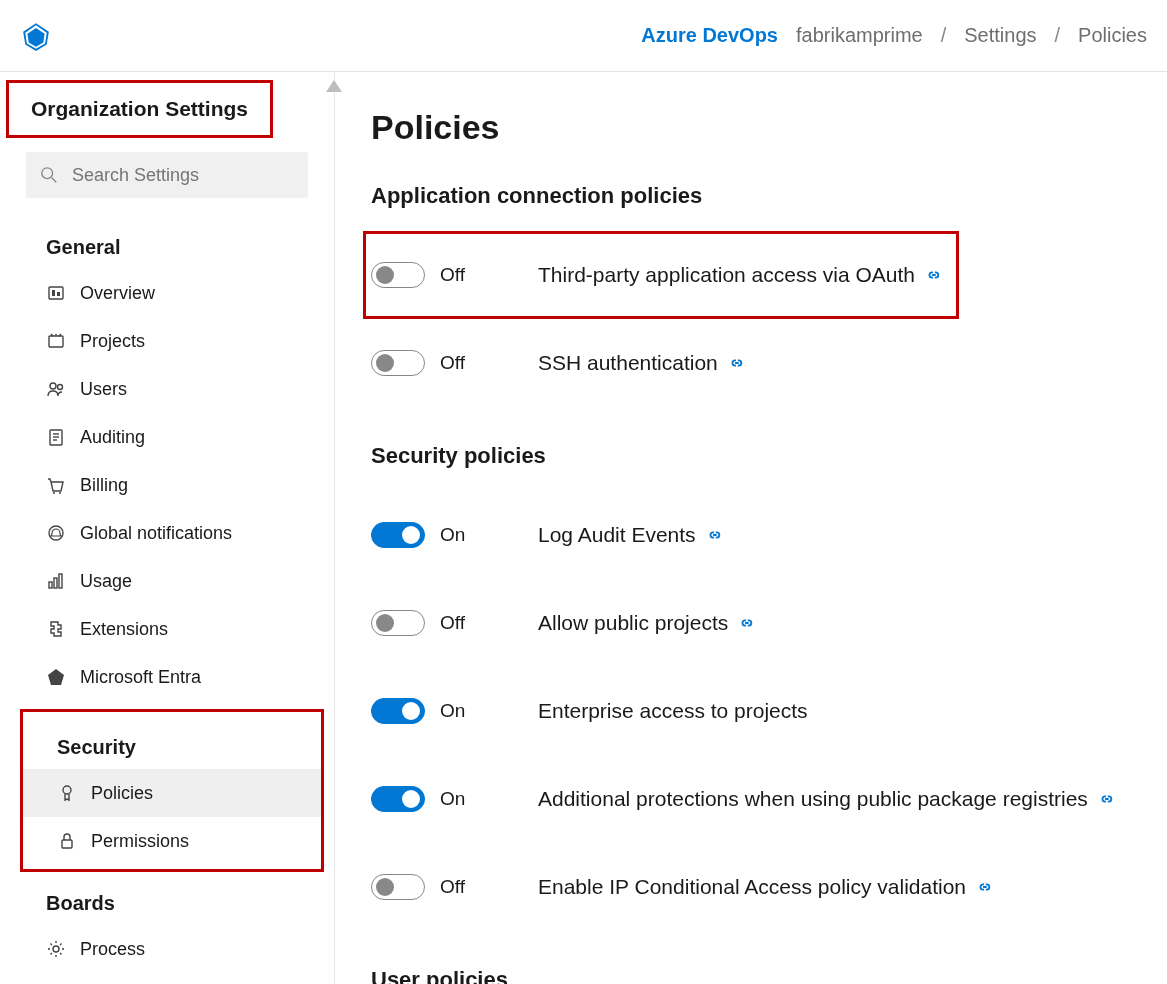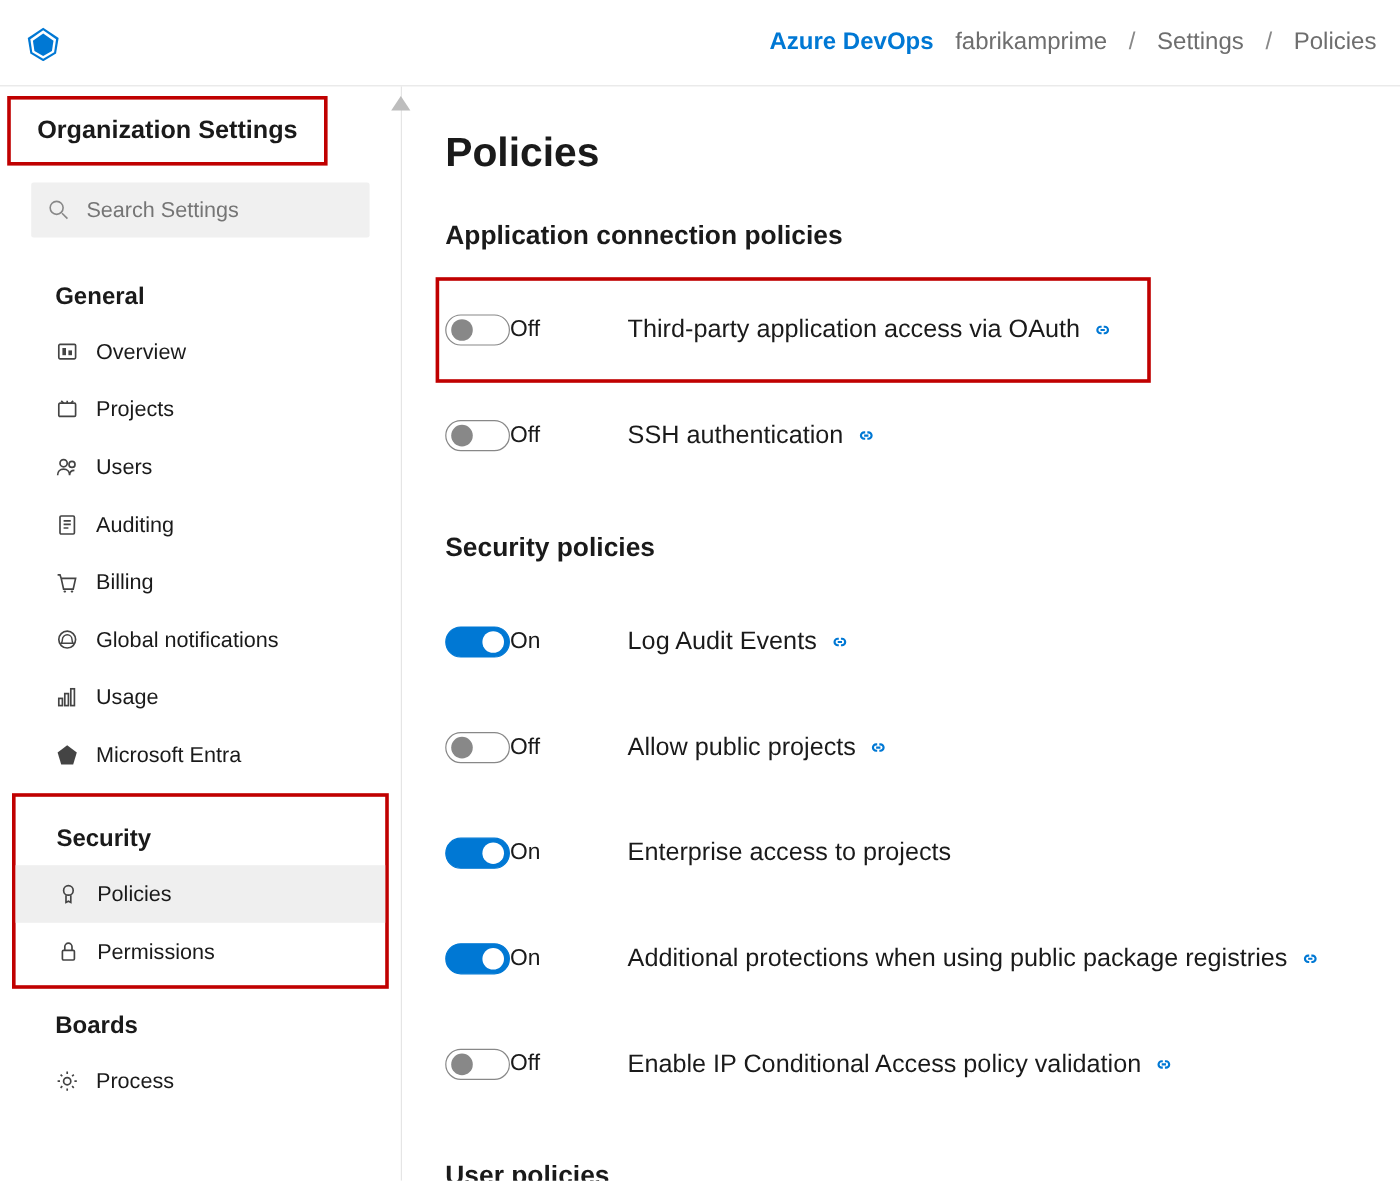"Off" .toggle-label { margin-left: 0 -> 15px }
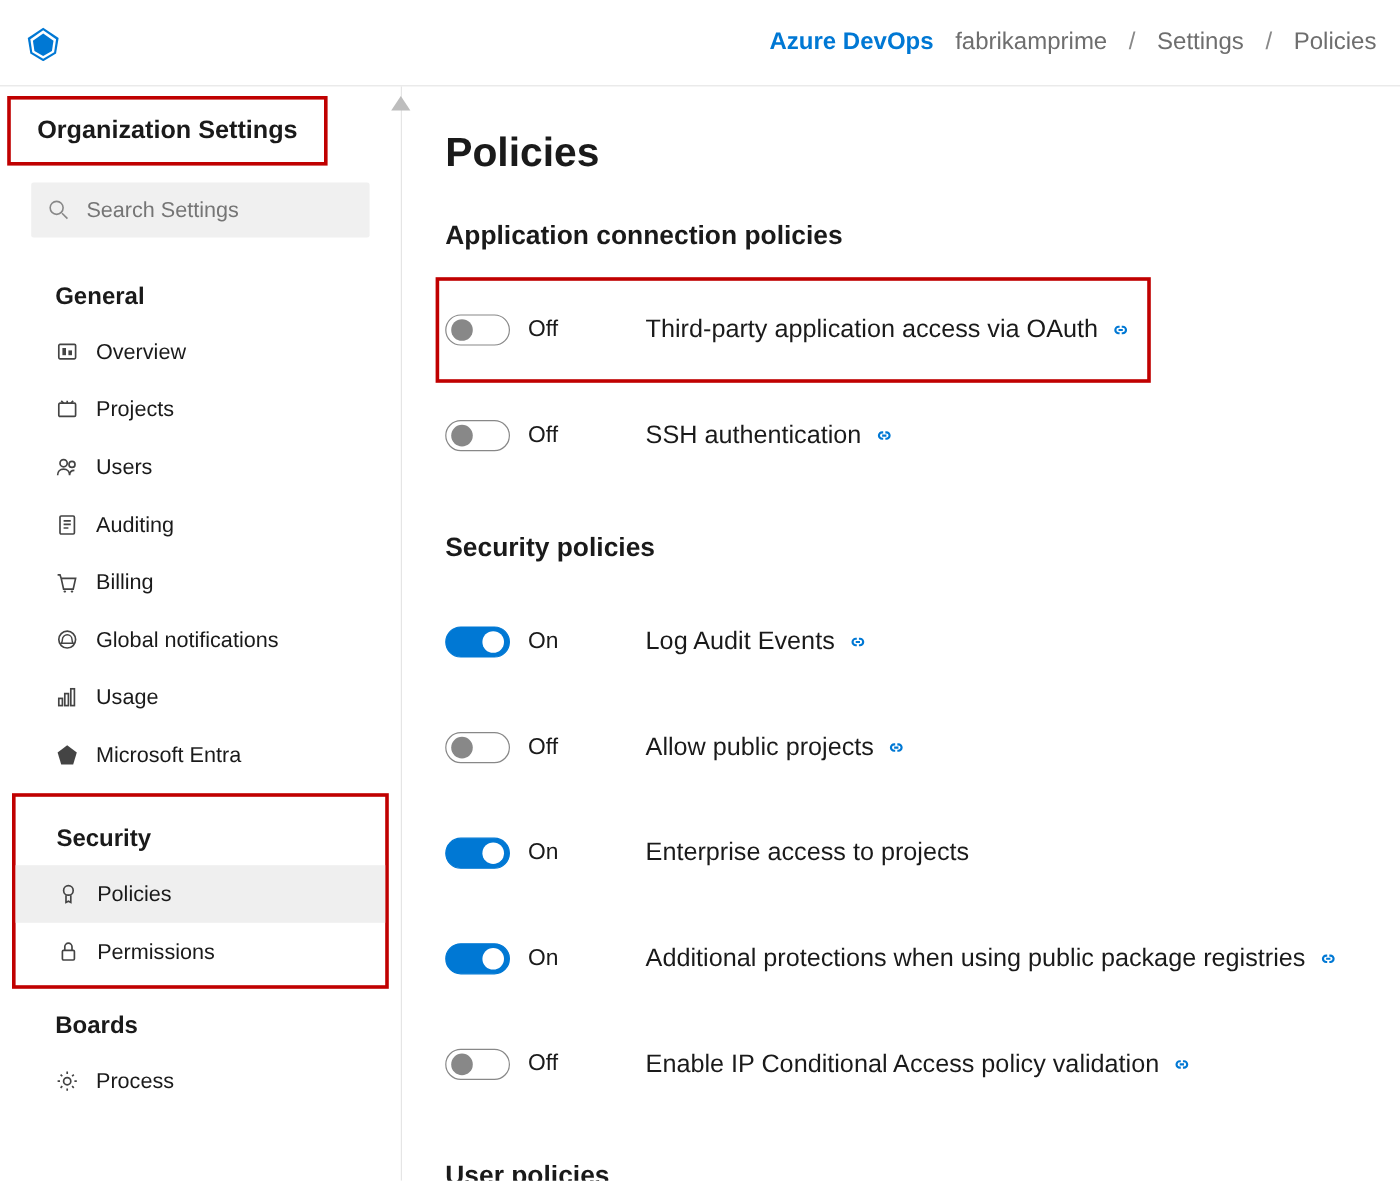"Extensions" div.nav-item { html: none -> <div> <span> <svg> <use></use> </svg> </span> <span>Extensions</span> </div> }
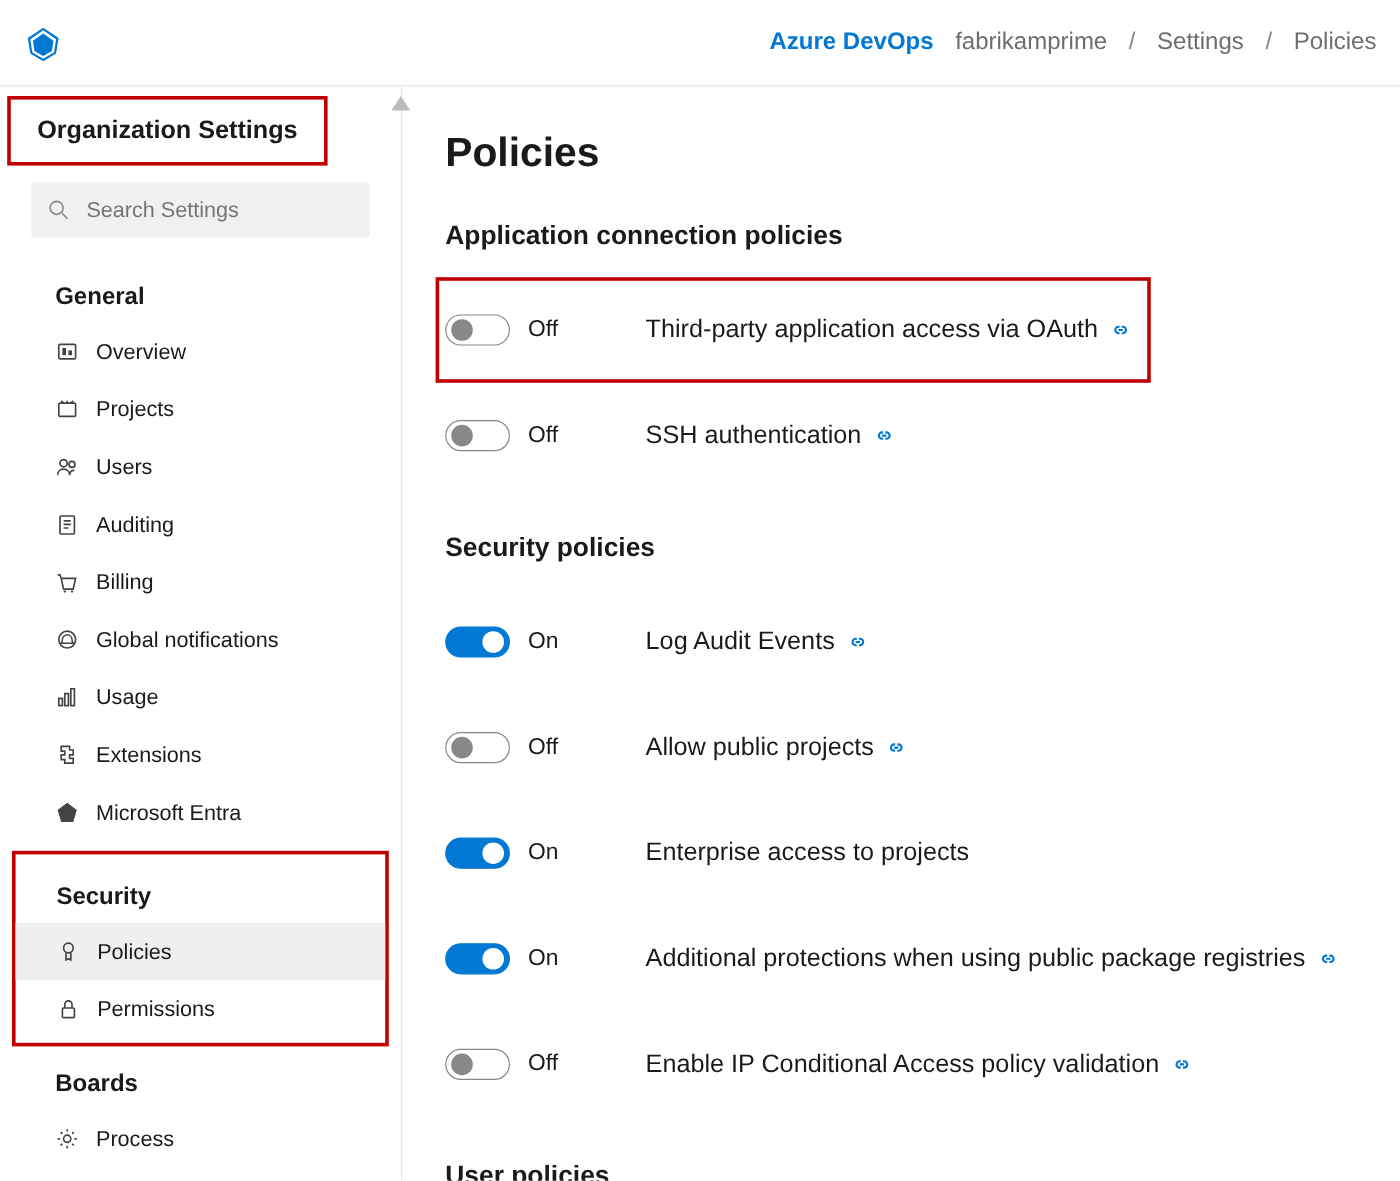"Security" .security-box { margin: 8px 10px 0 10px -> 8px 10px 0 20px }
